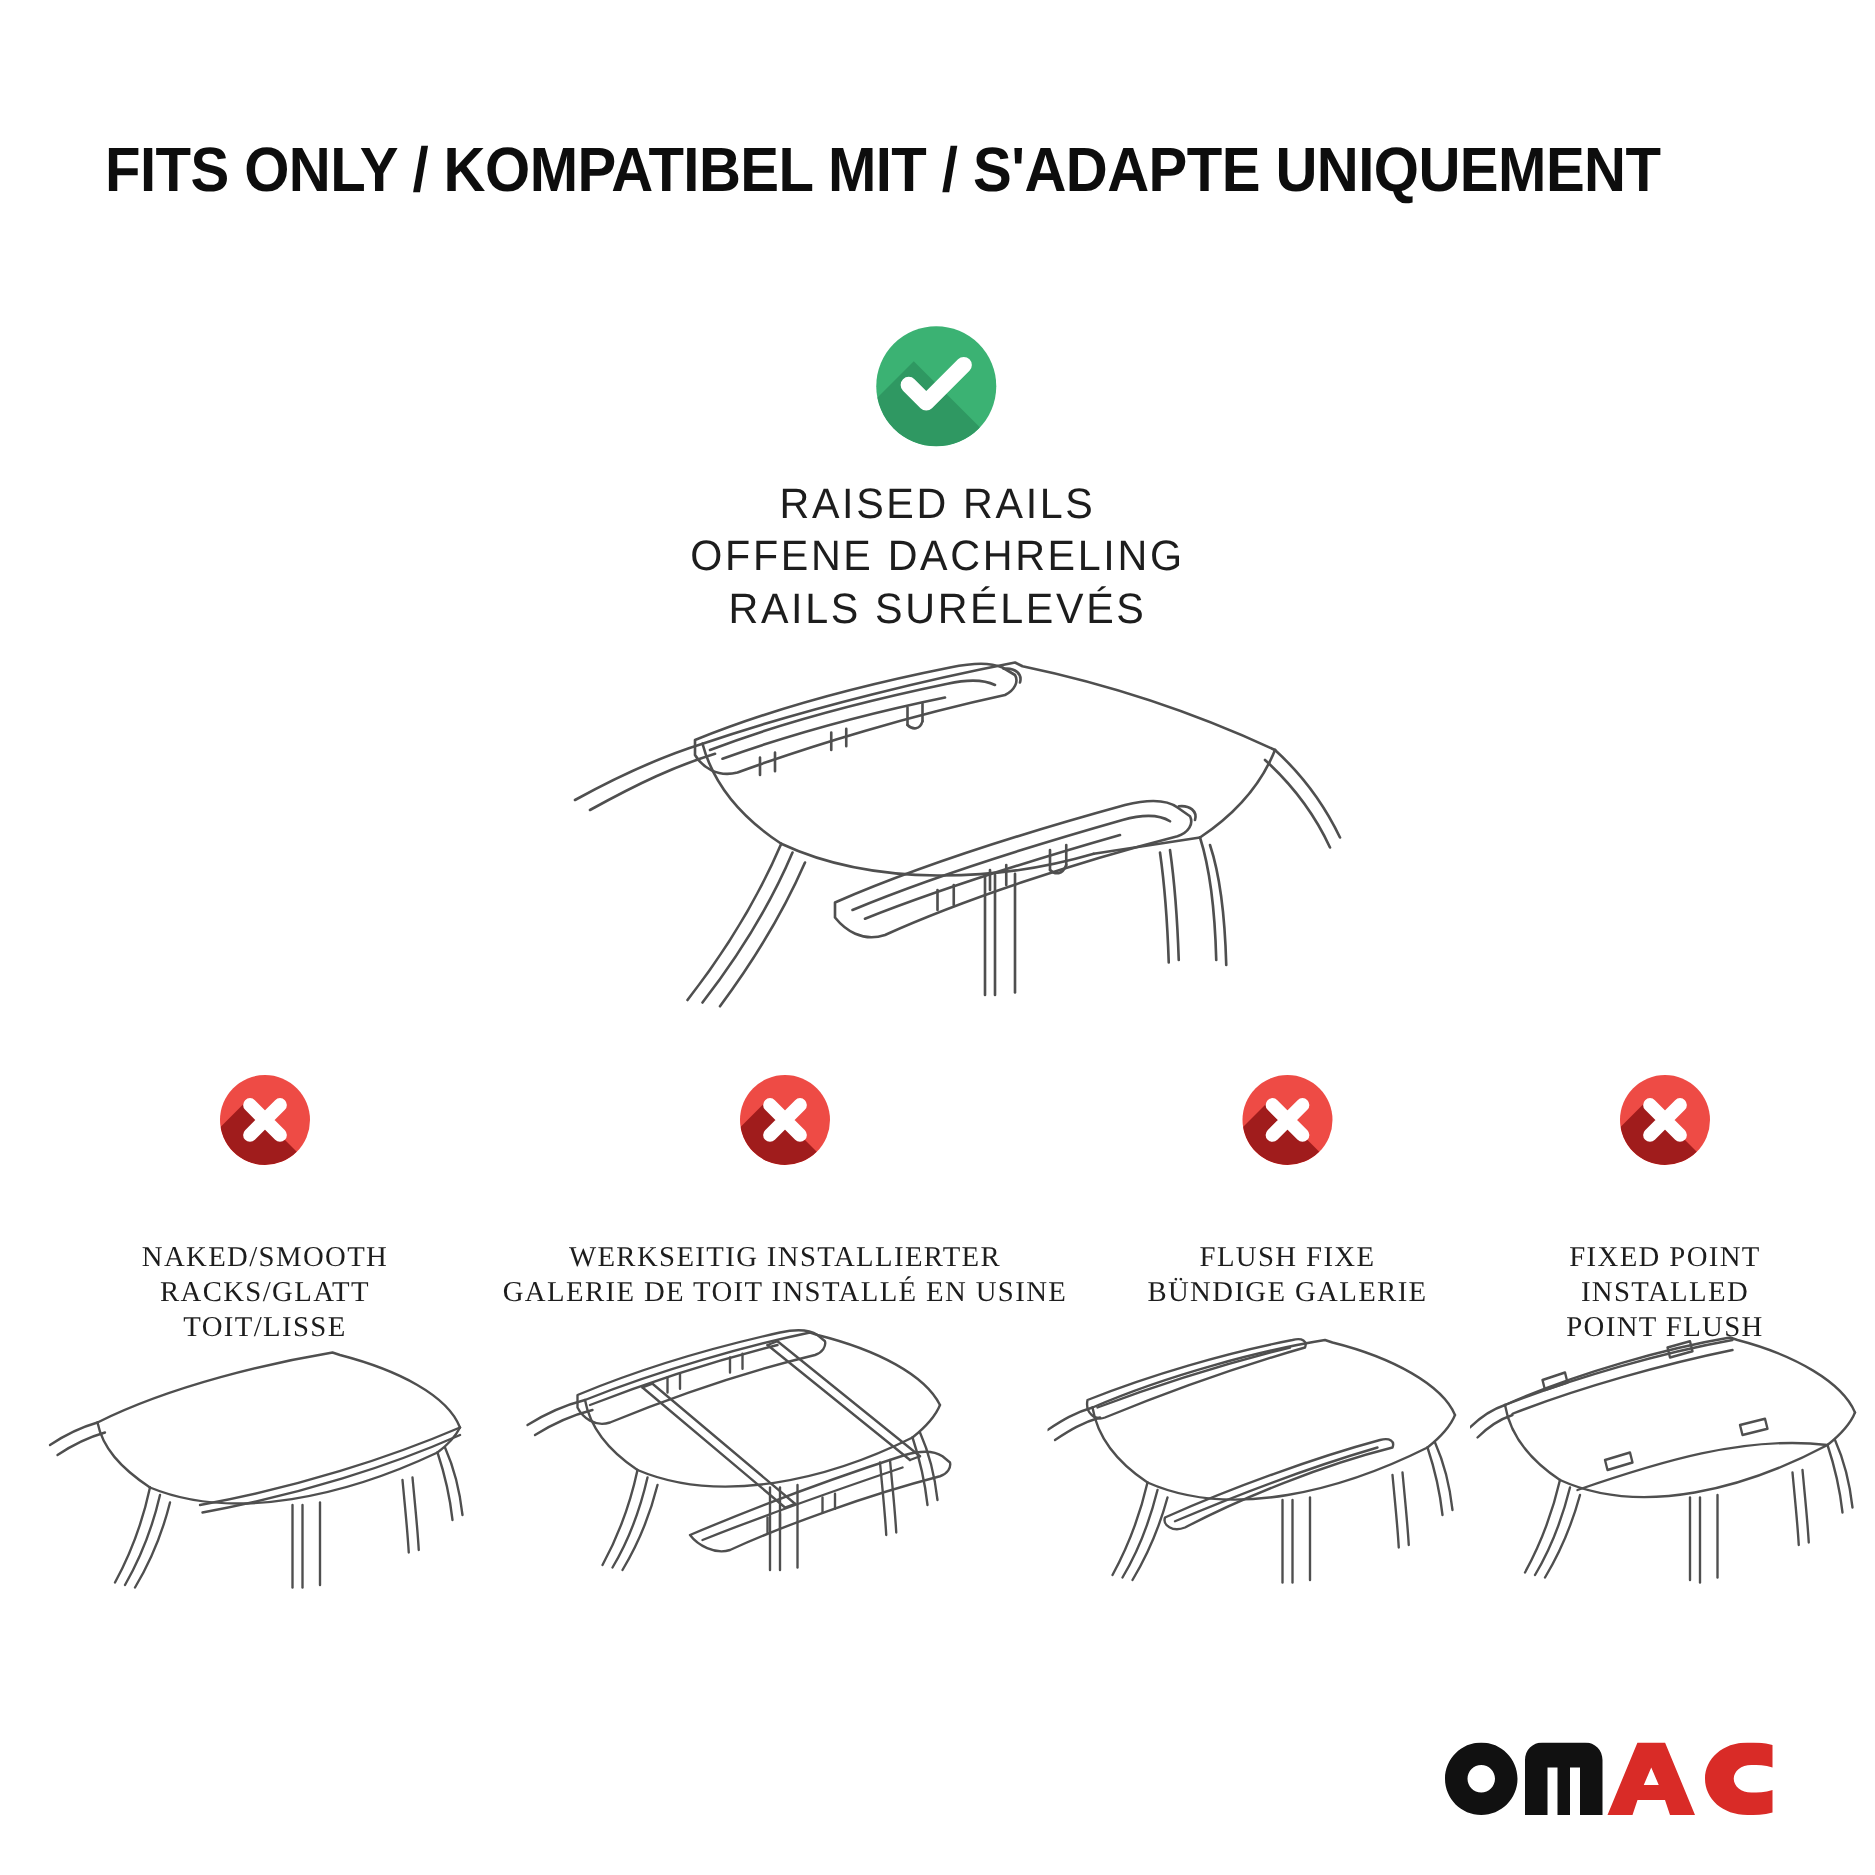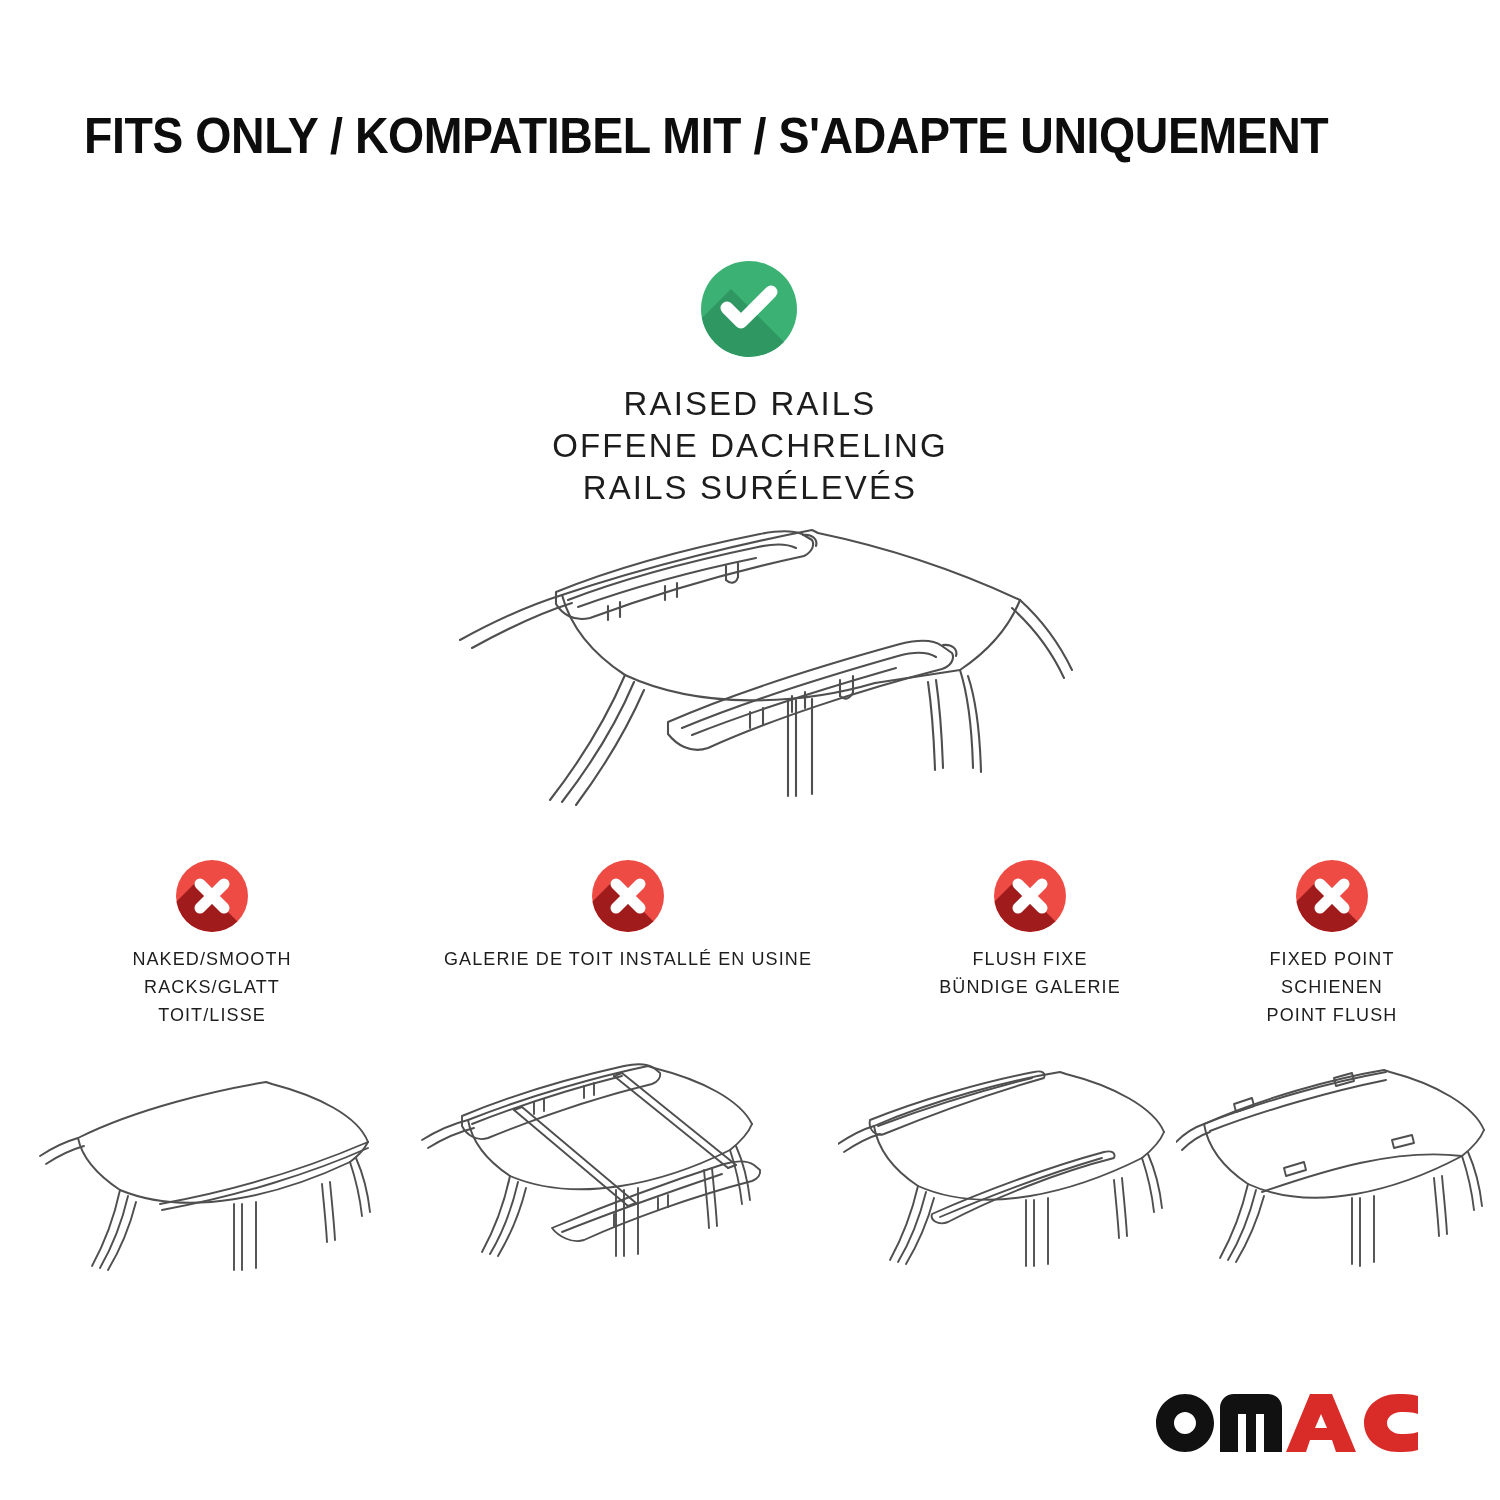"NAKED/SMOOTH" .label-col { font-family: none -> Liberation Serif, serif; font-size: 18px -> 23px; top: 945px -> 992px }
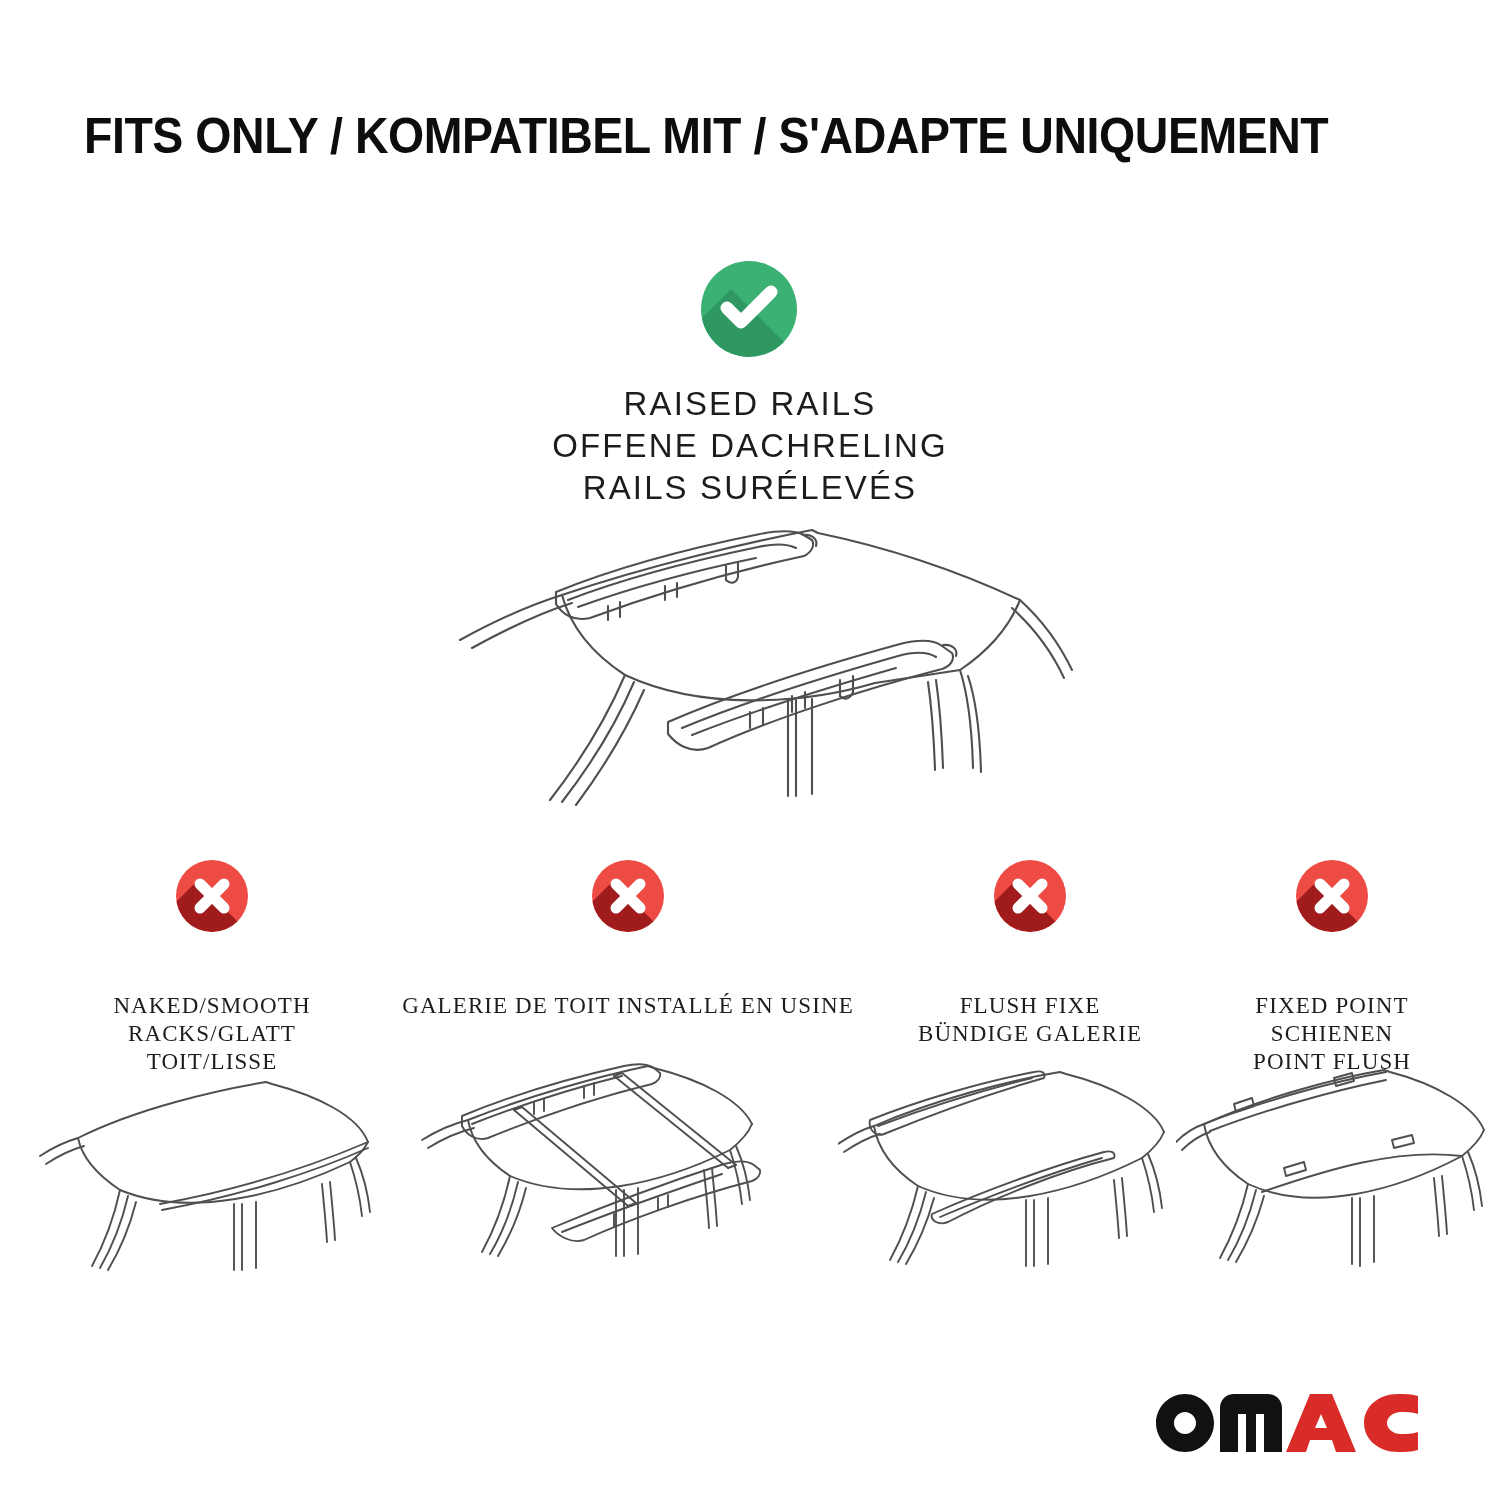"WERKSEITIG INSTALLIERTER" div { html: none -> <div>WERKSEITIG INSTALLIERTER</div> }
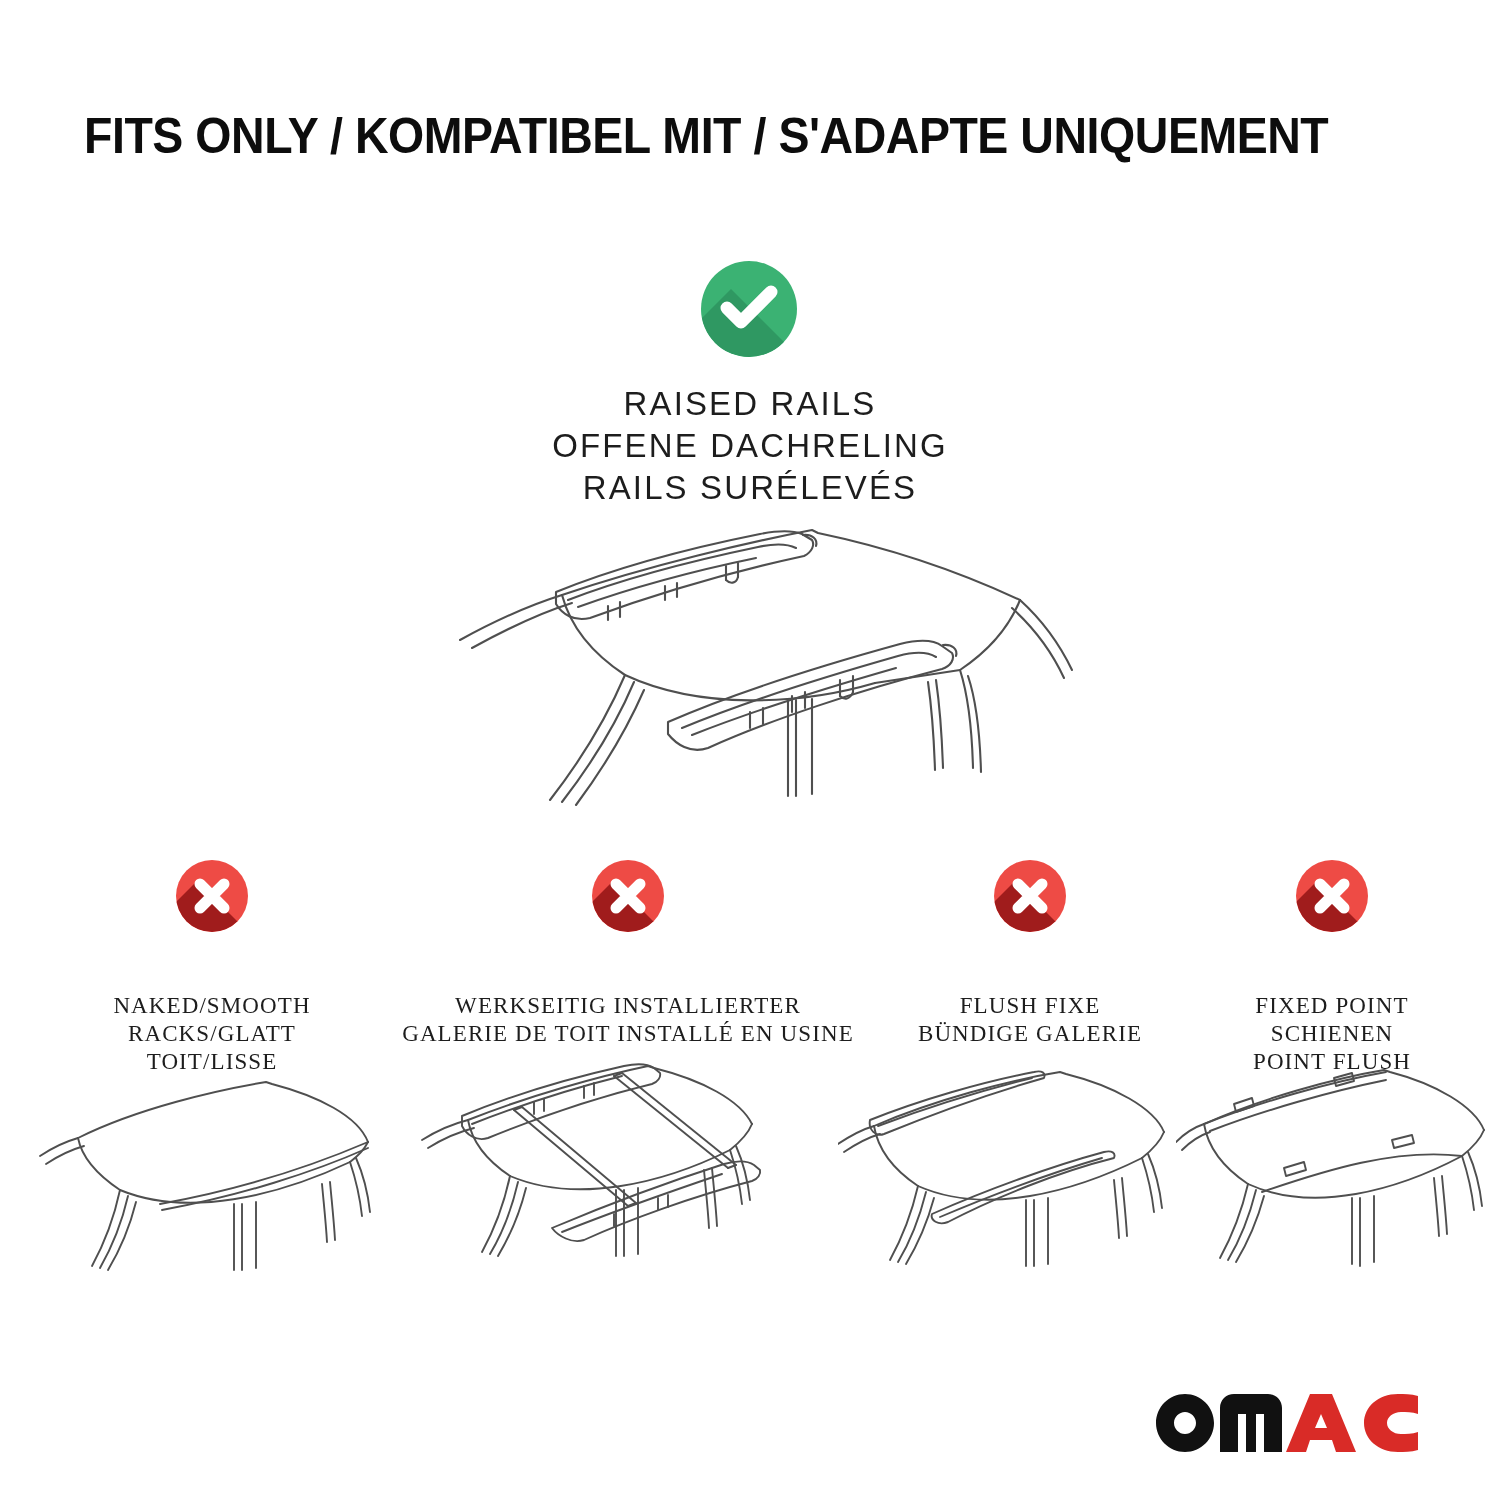"SCHIENEN" div { text: SCHIENEN -> INSTALLED }
